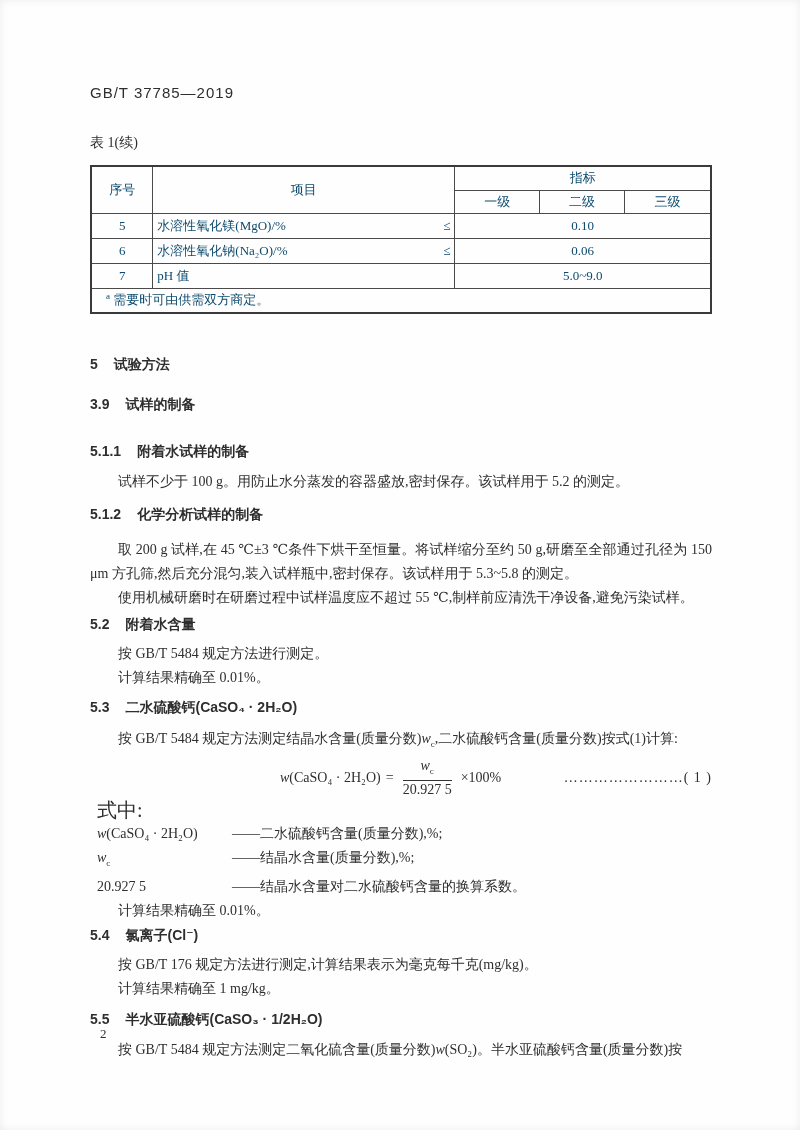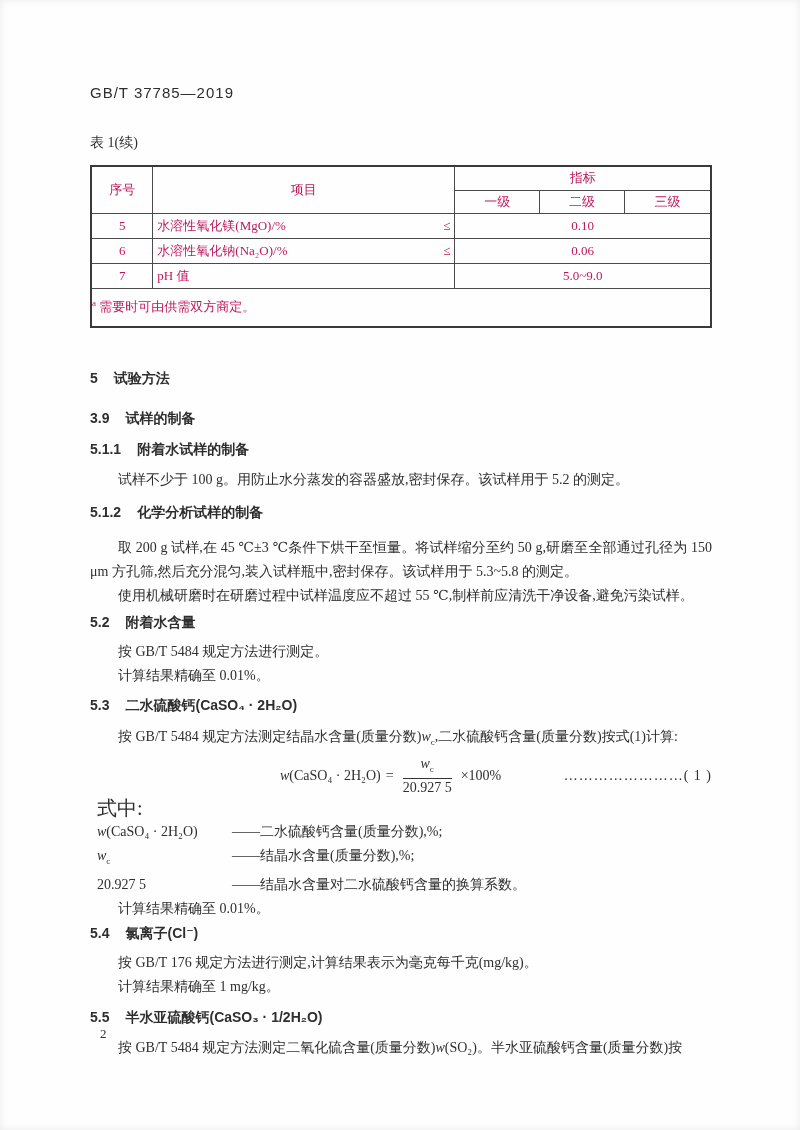"序号" table.spec { color: #be185d -> #0c4a6e }
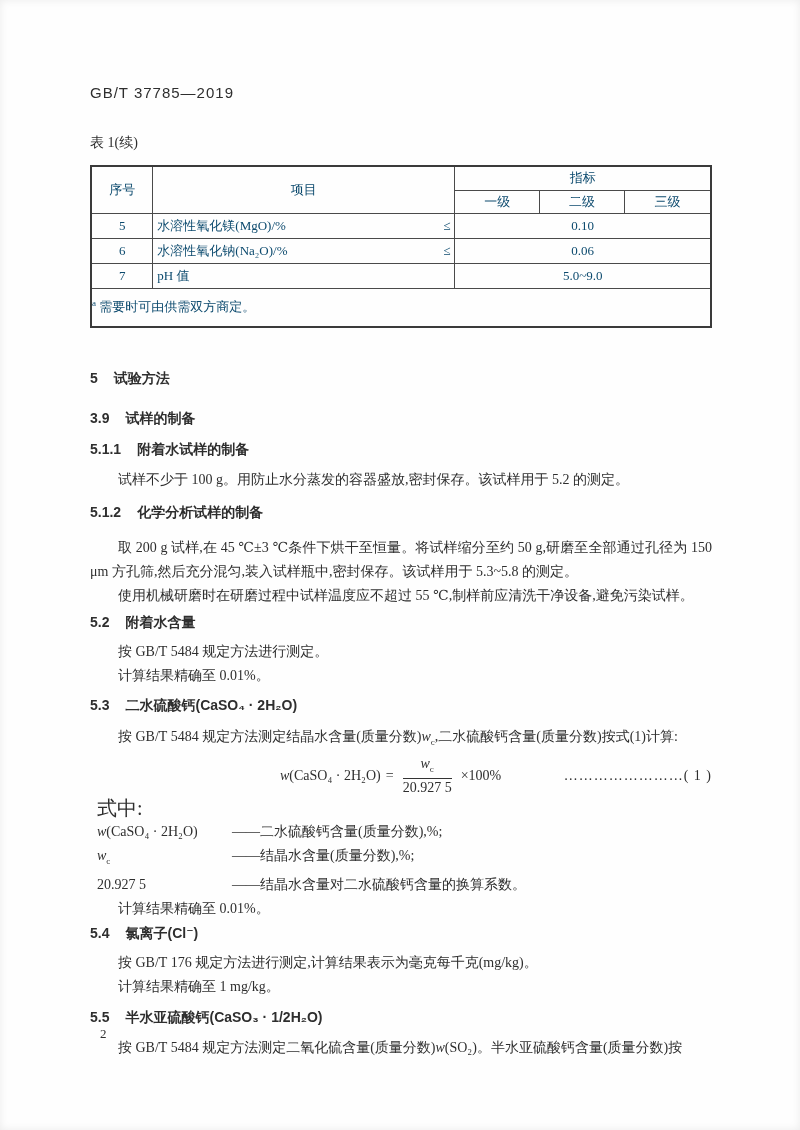"a 需要时可由供需双方商定。" tr.foot td { height: 39px -> 25px; padding-left: 0 -> 14px }
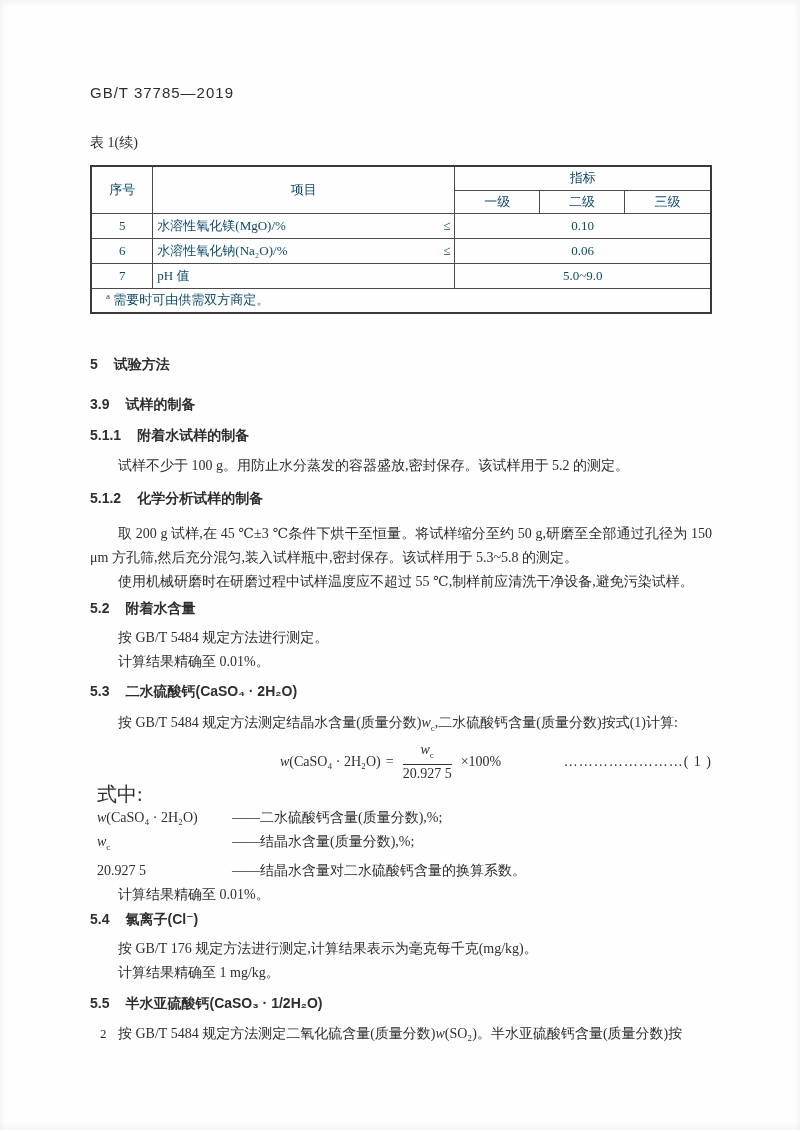"5.1.1" div.heading { margin-top: 11px -> 27px }
